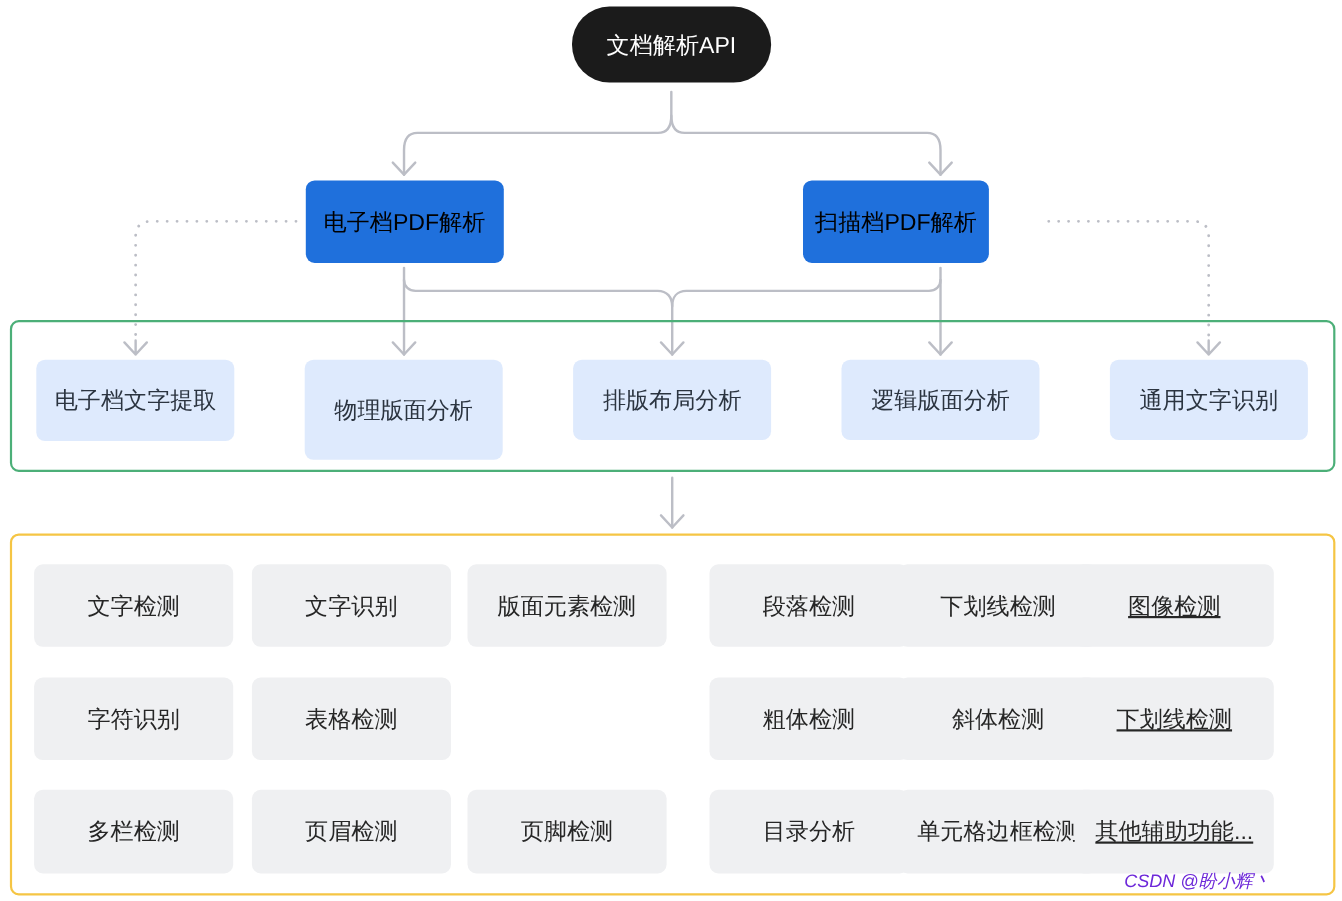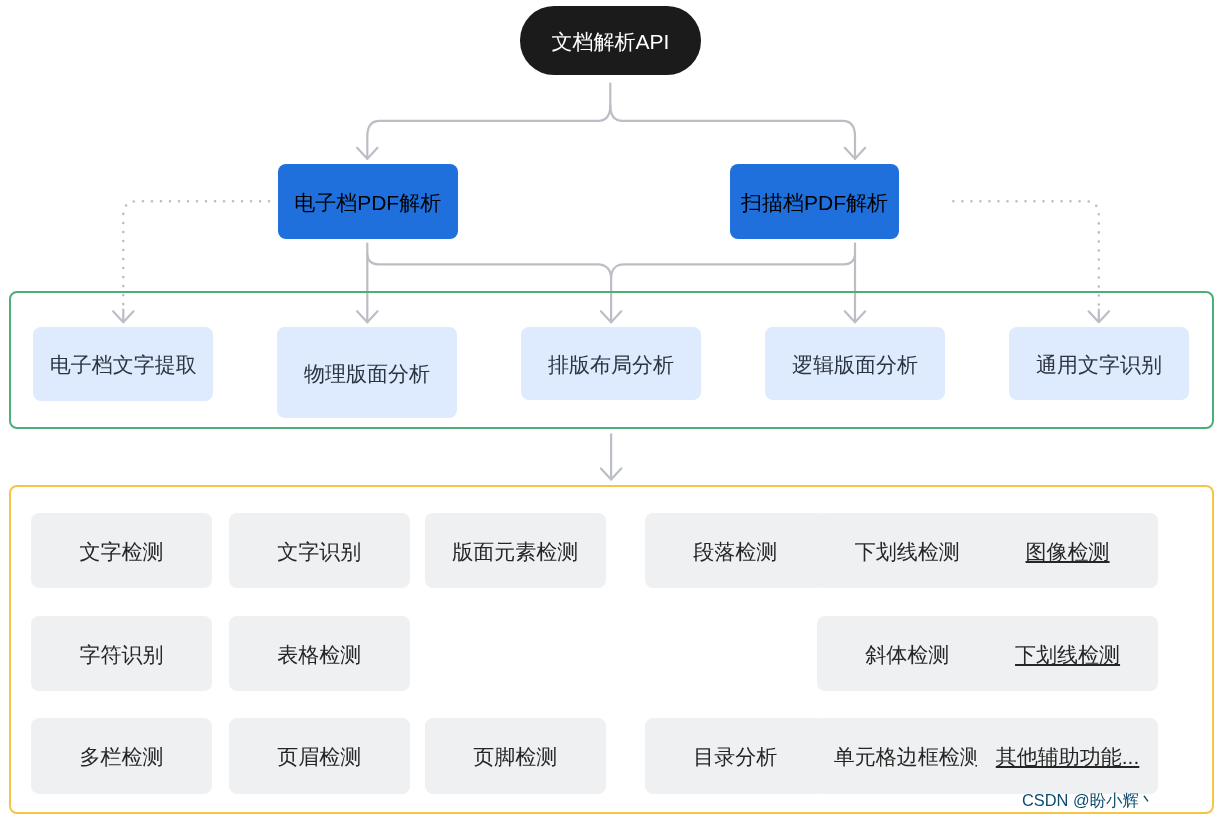"粗体检测" div.node { html: none -> <div>粗体检测</div> }
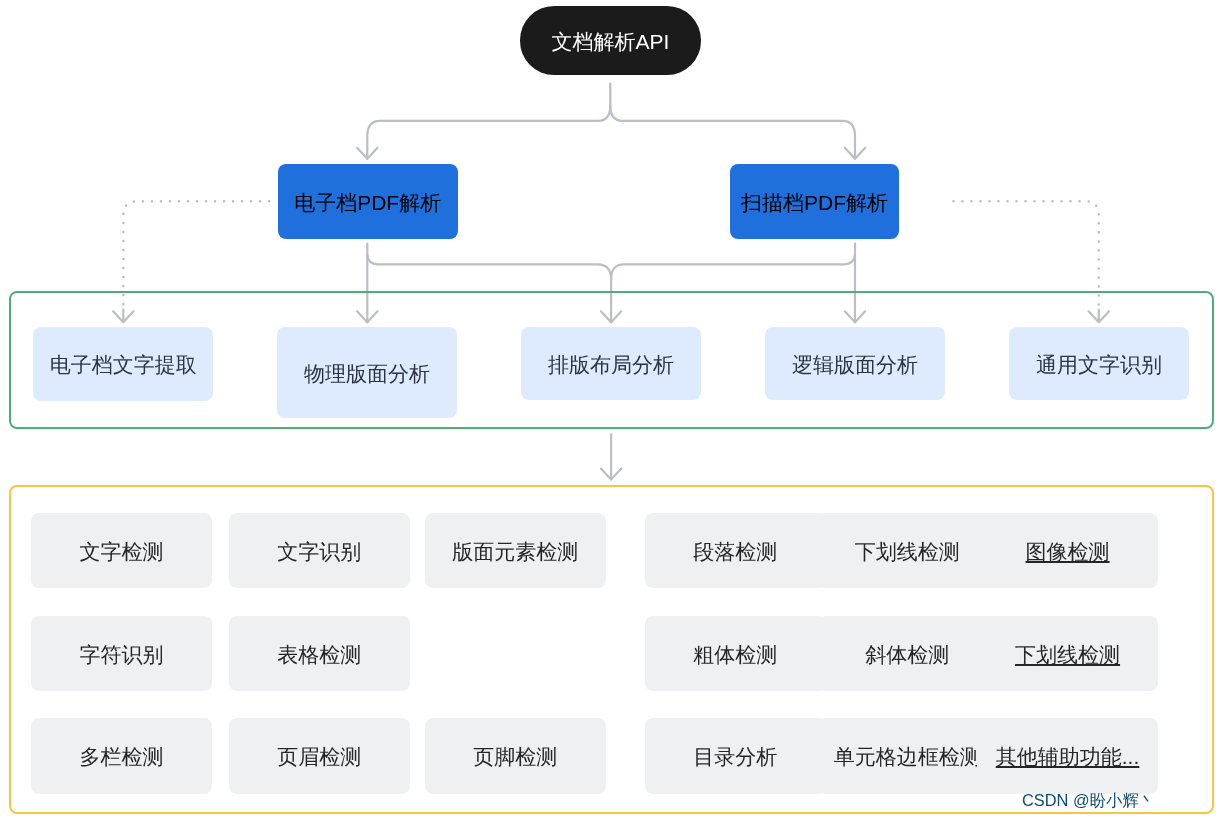"CSDN @盼小辉丶" .watermark { color: #0c4a6e -> #6d28d9; font-style: none -> italic }
